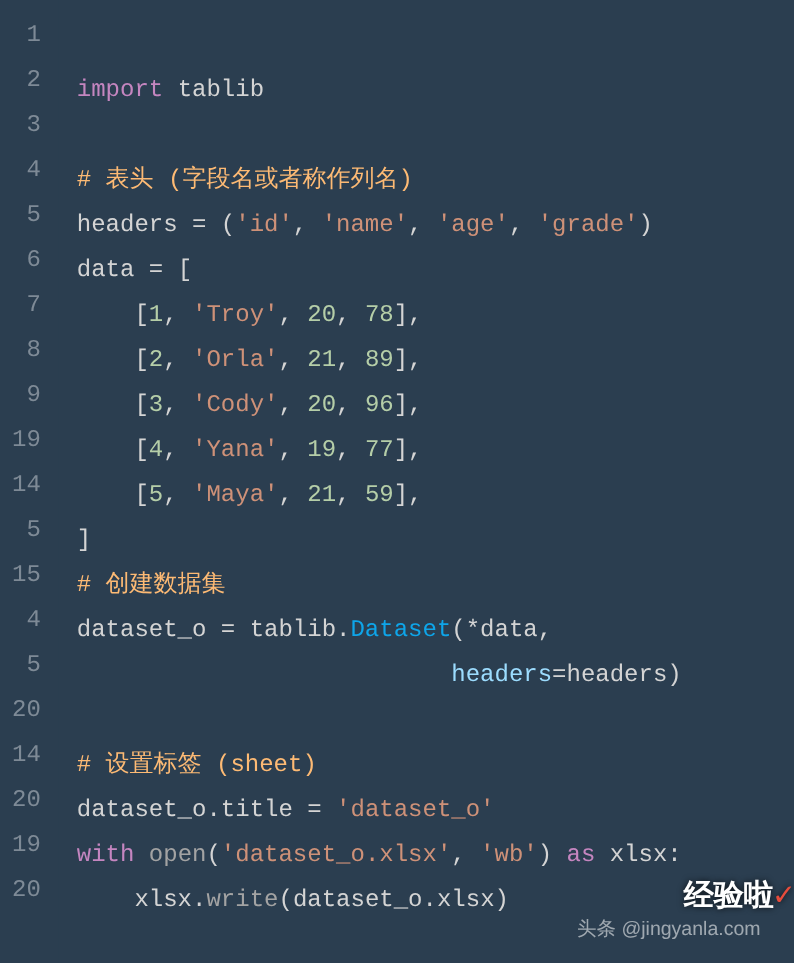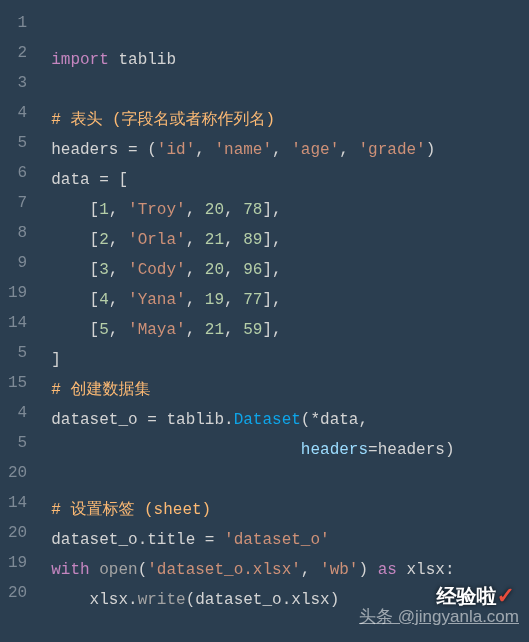"经验啦✓" .watermark-1 { font-family: Liberation Serif, serif -> Liberation Mono, monospace; right: 14px -> 0 }
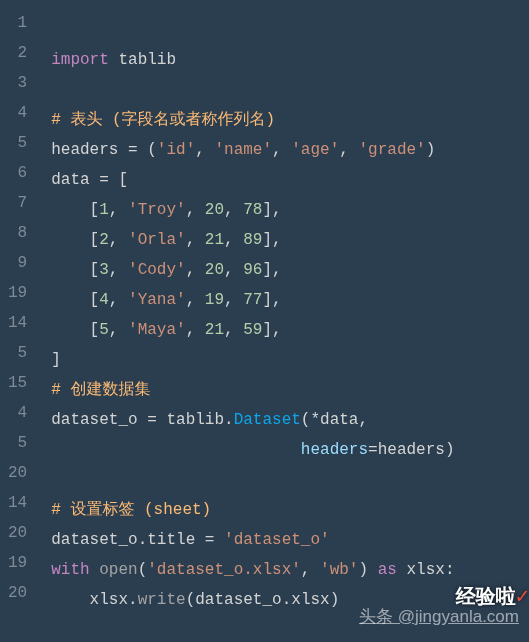"头条 @jingyanla.com" .watermark-2 { font-size: 17px -> 13px; right: 10px -> 22px; text-decoration: underline -> none }
